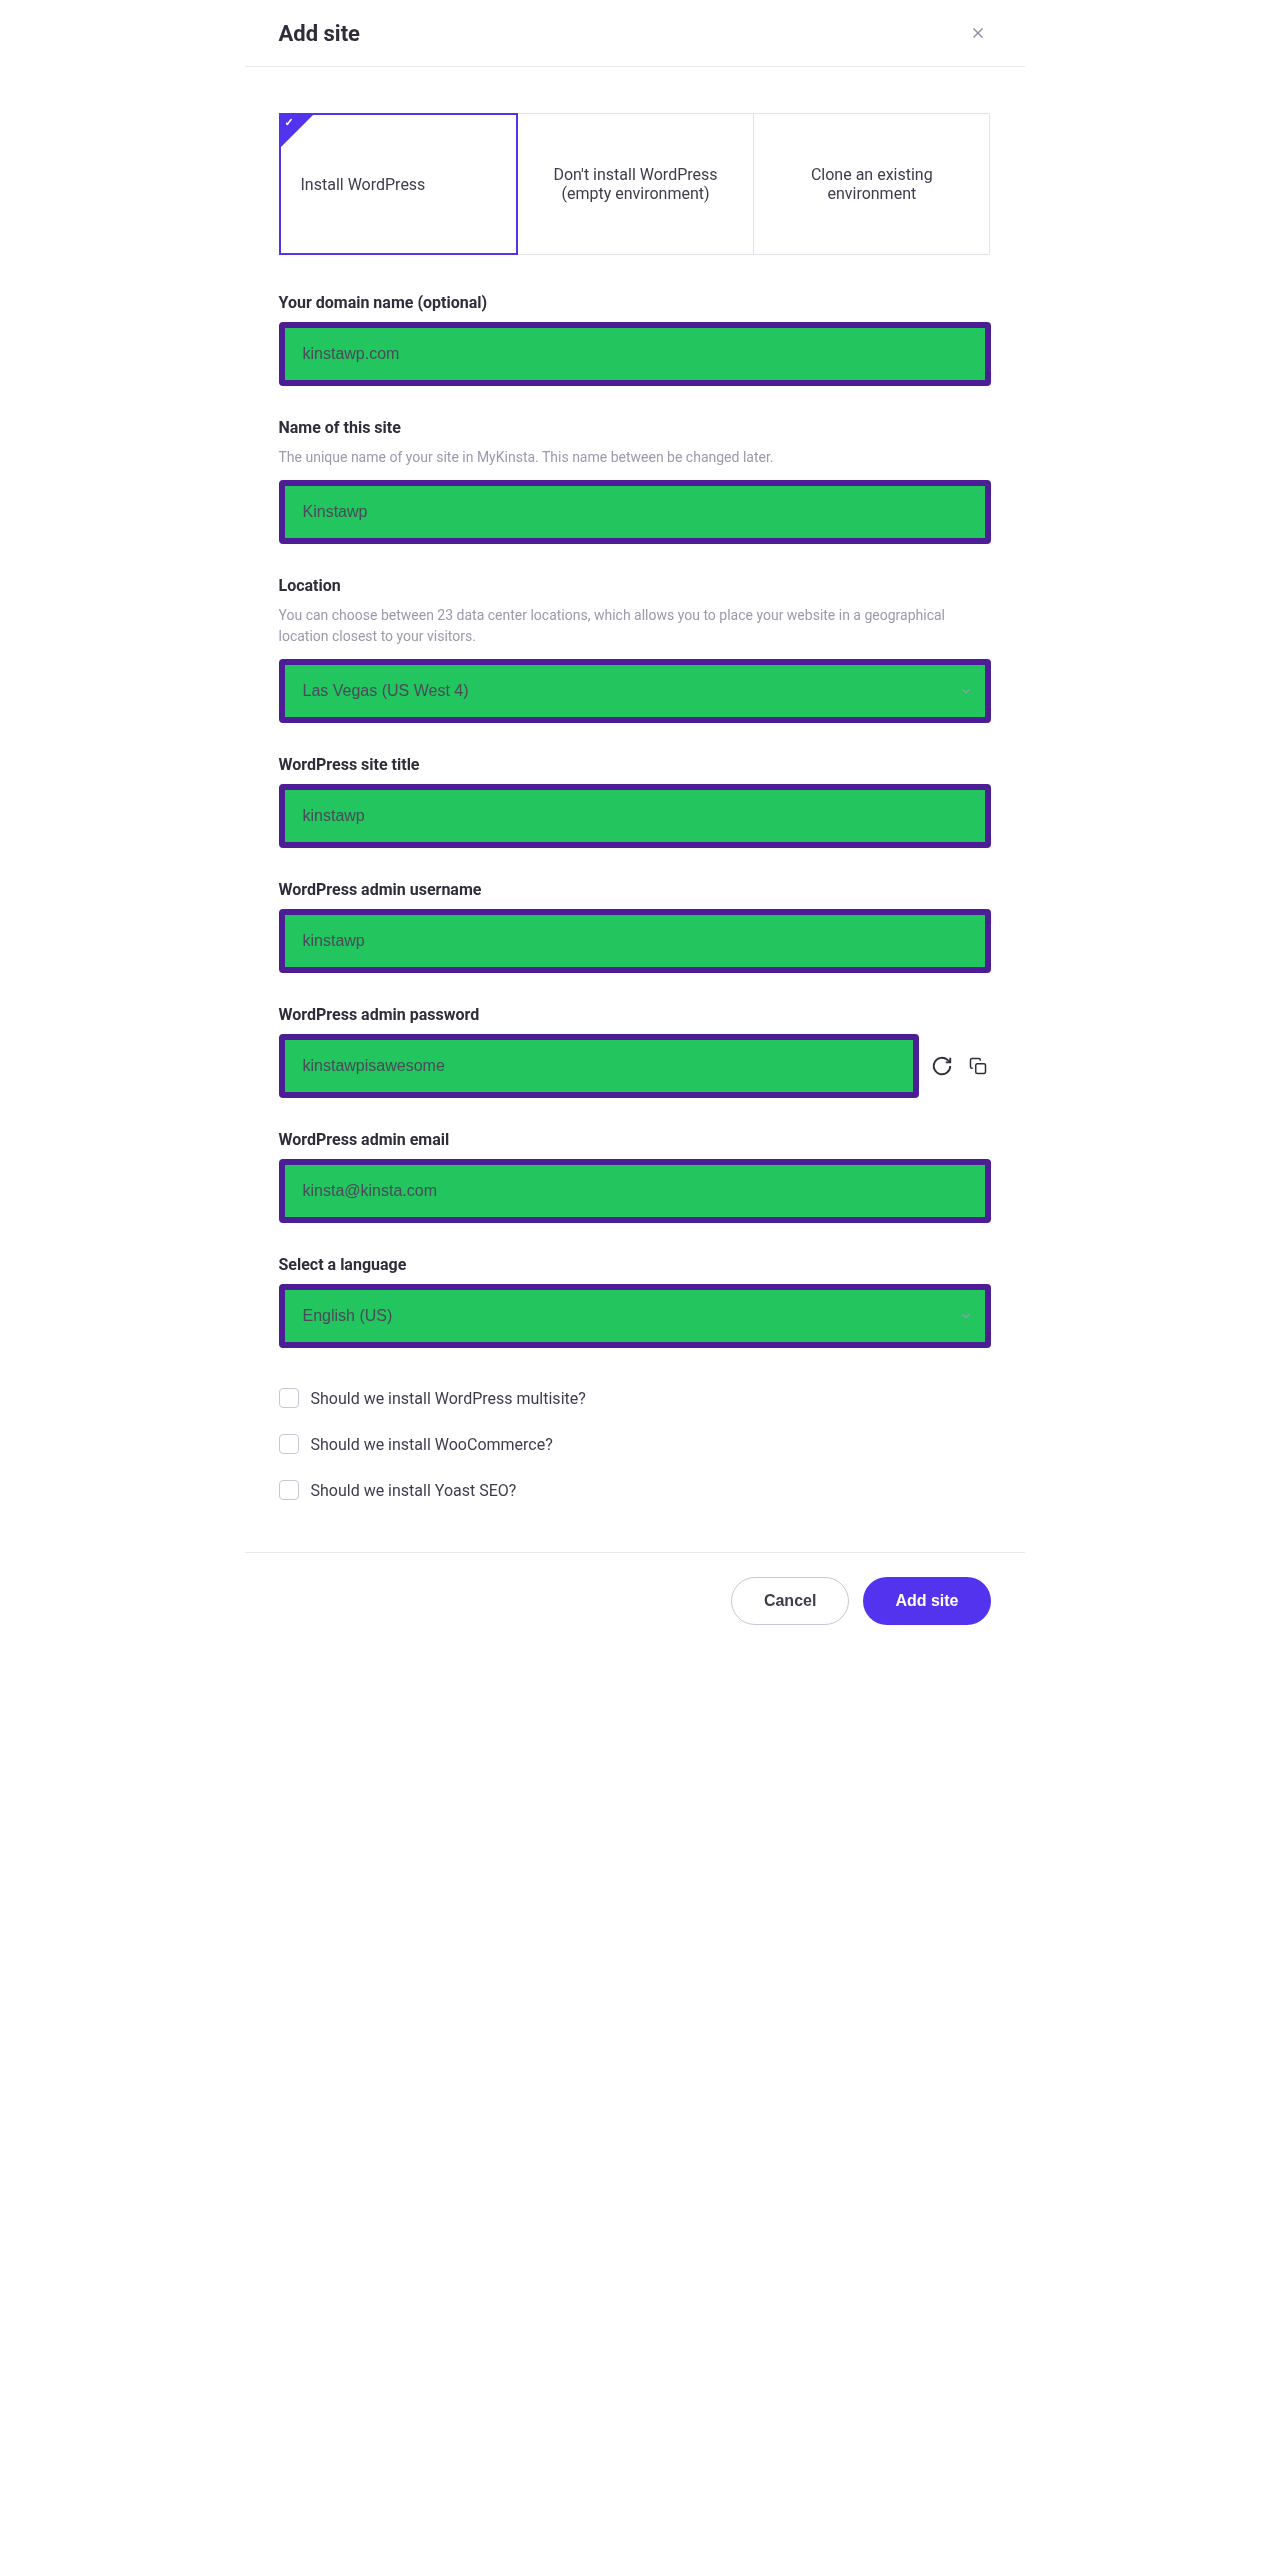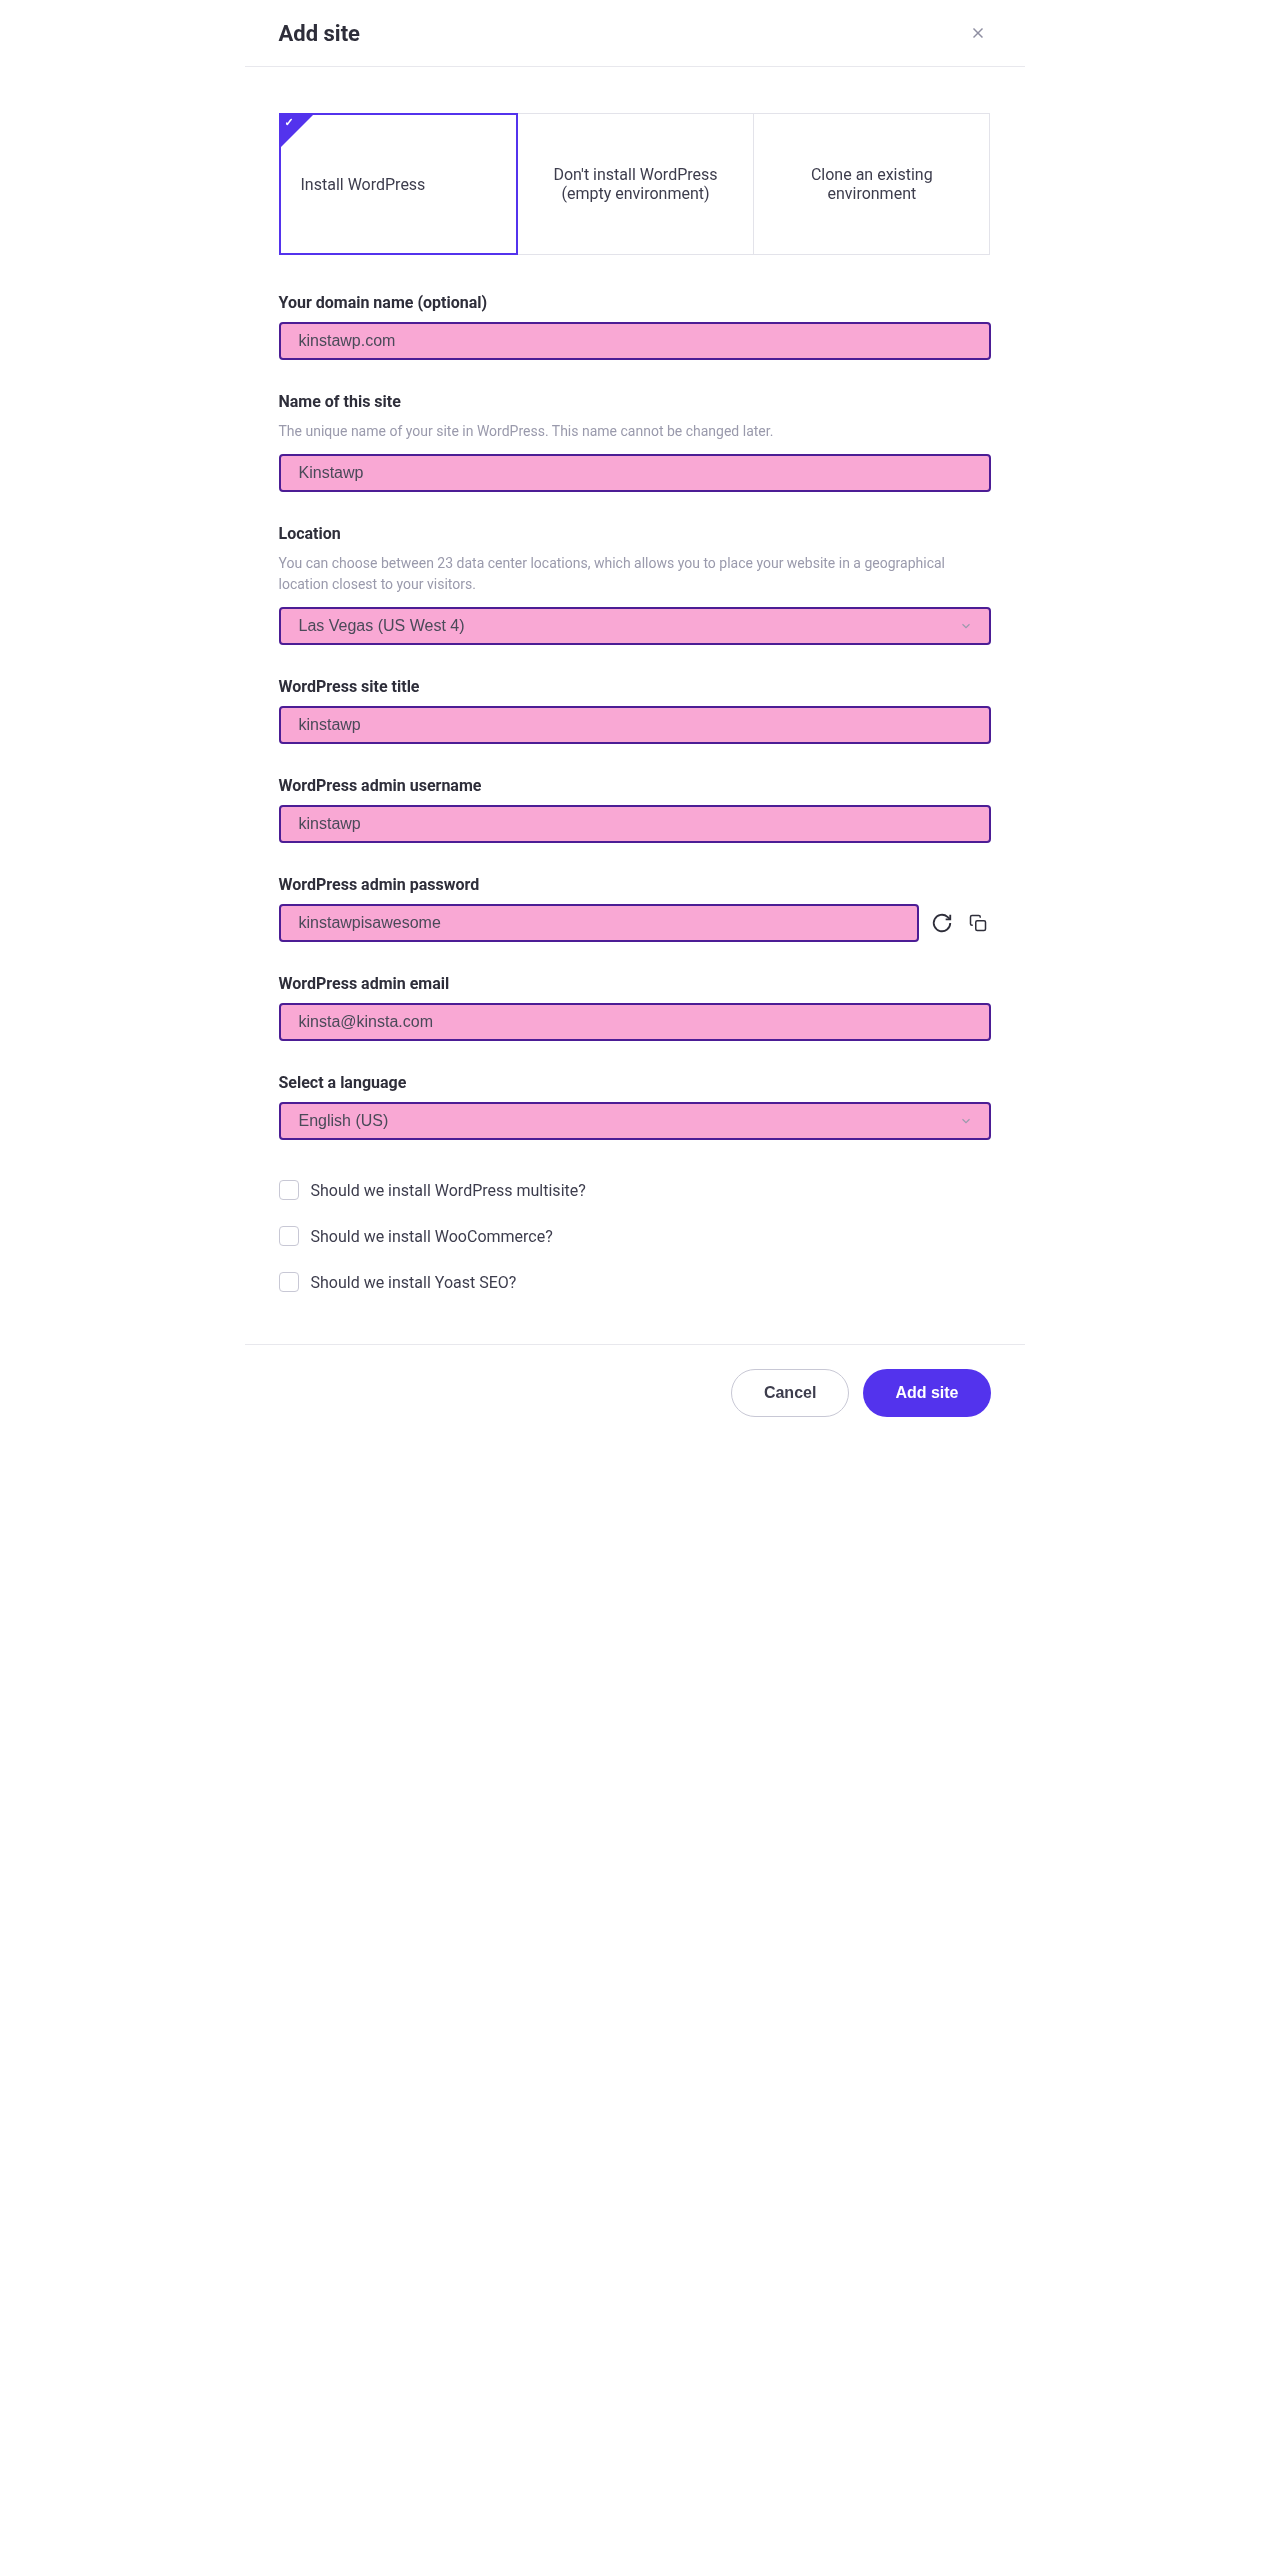"kinstawp.com" .form-input { background: #f9a8d4 -> #22c55e; border: 2px solid #4c1d95 -> 6px solid #4c1d95; height: 38px -> 64px }
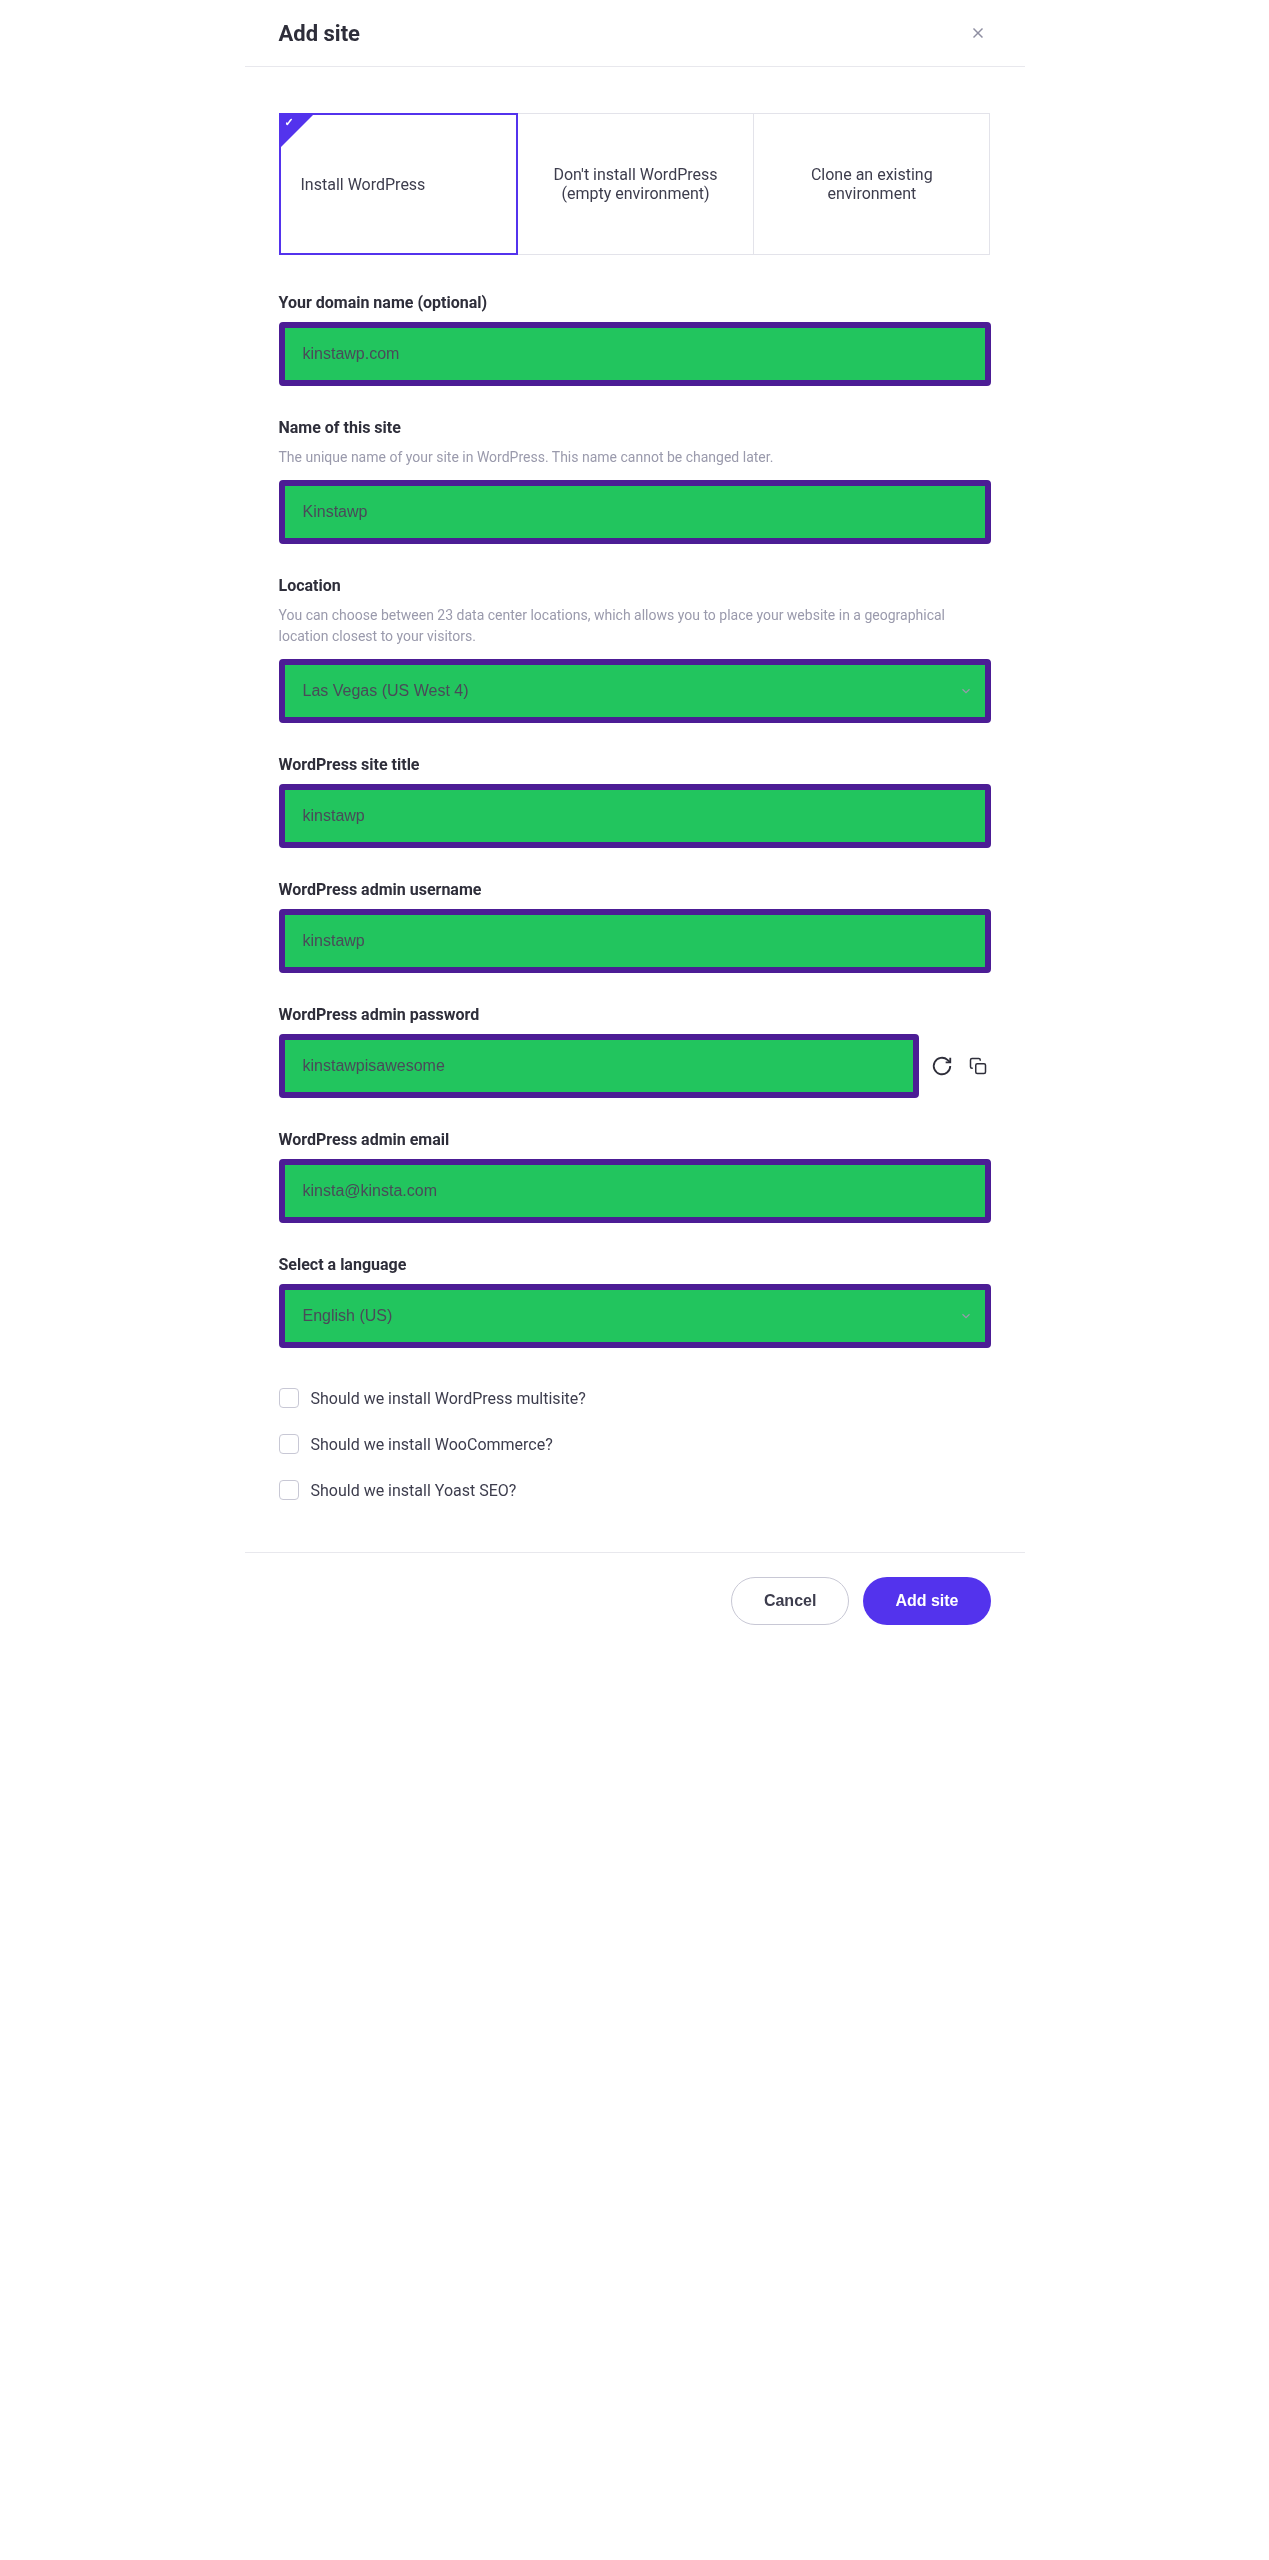"The unique name of your" p.form-hint { text: WordPress. This name cannot -> MyKinsta. This name between }
